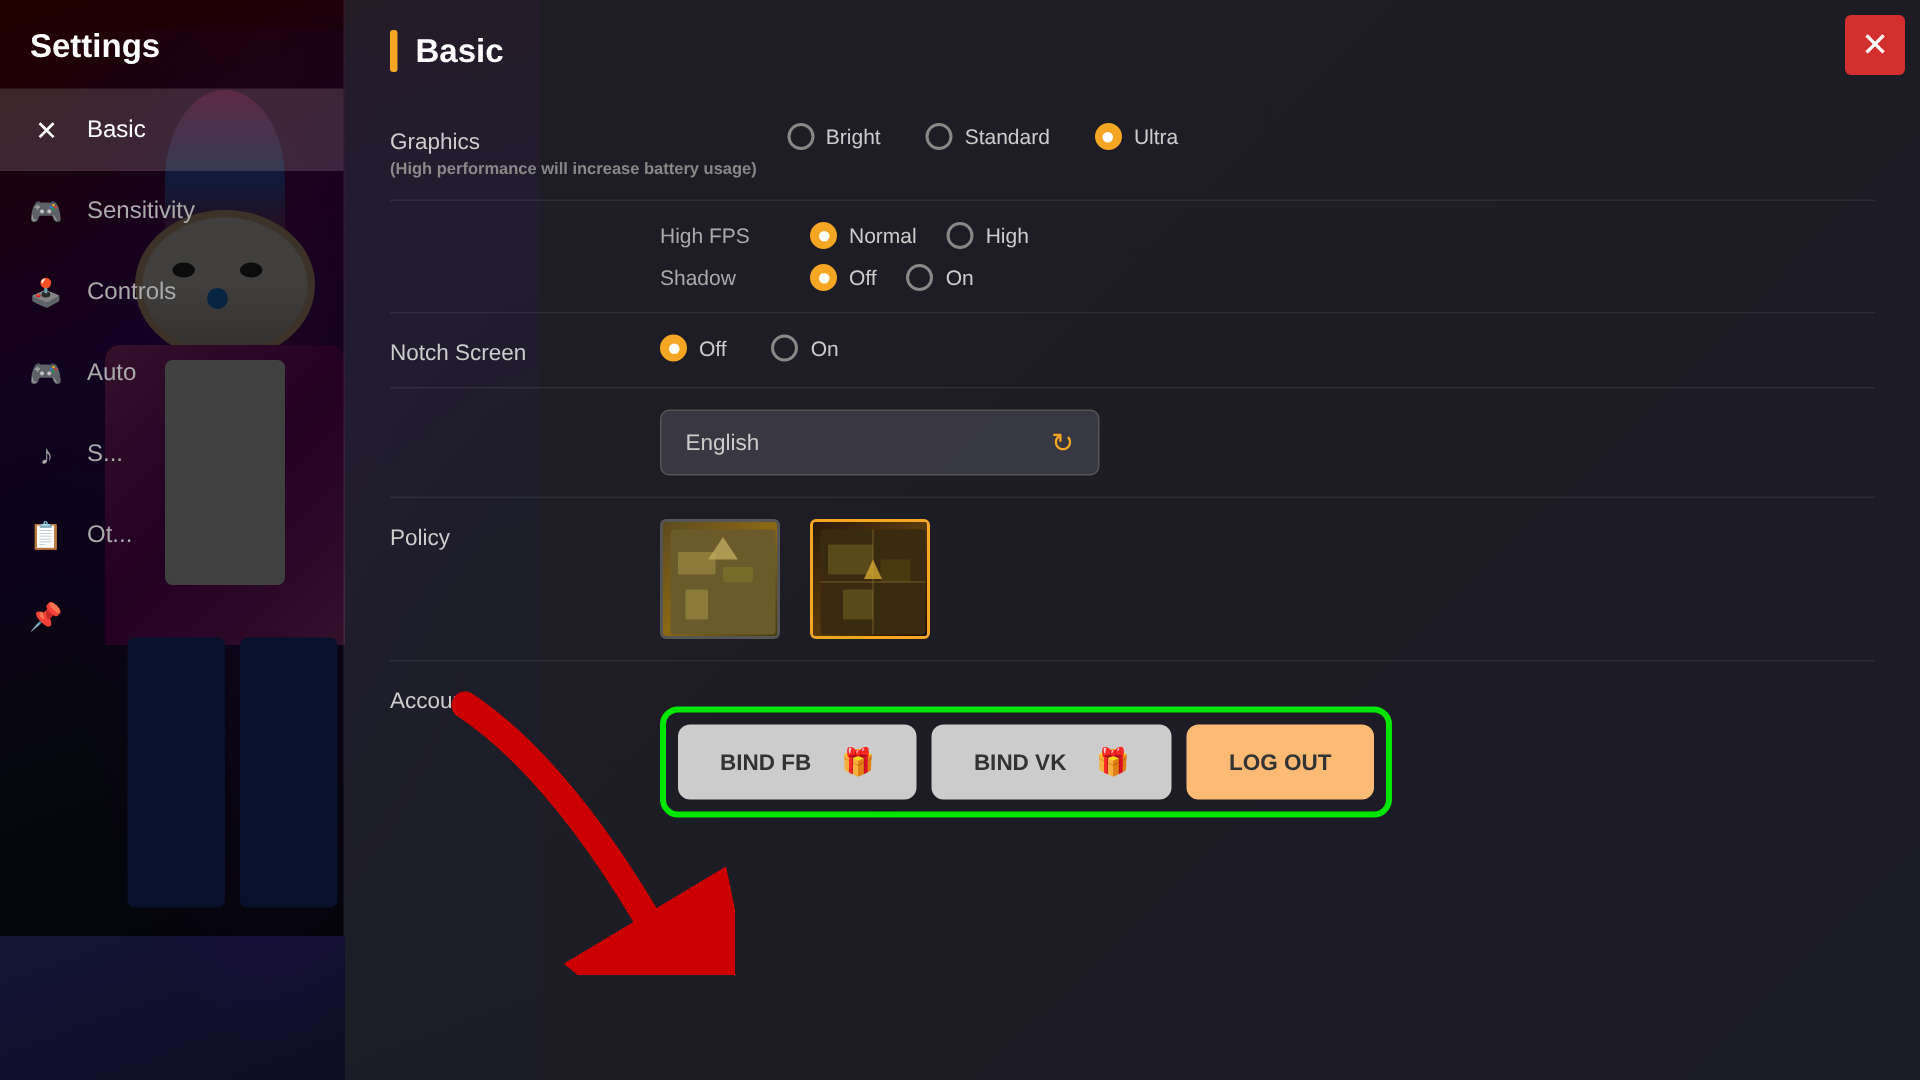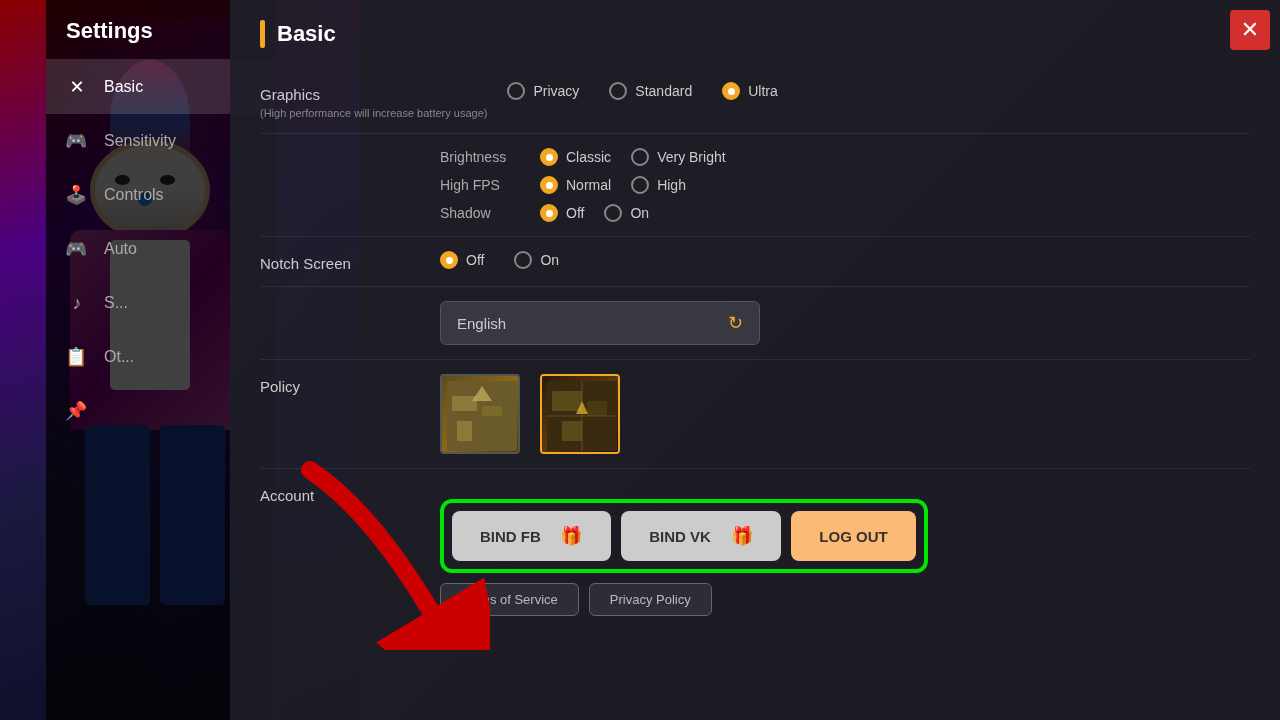"Settings" .sidebar { height: 720px -> 624px; margin-left: 46px -> none }
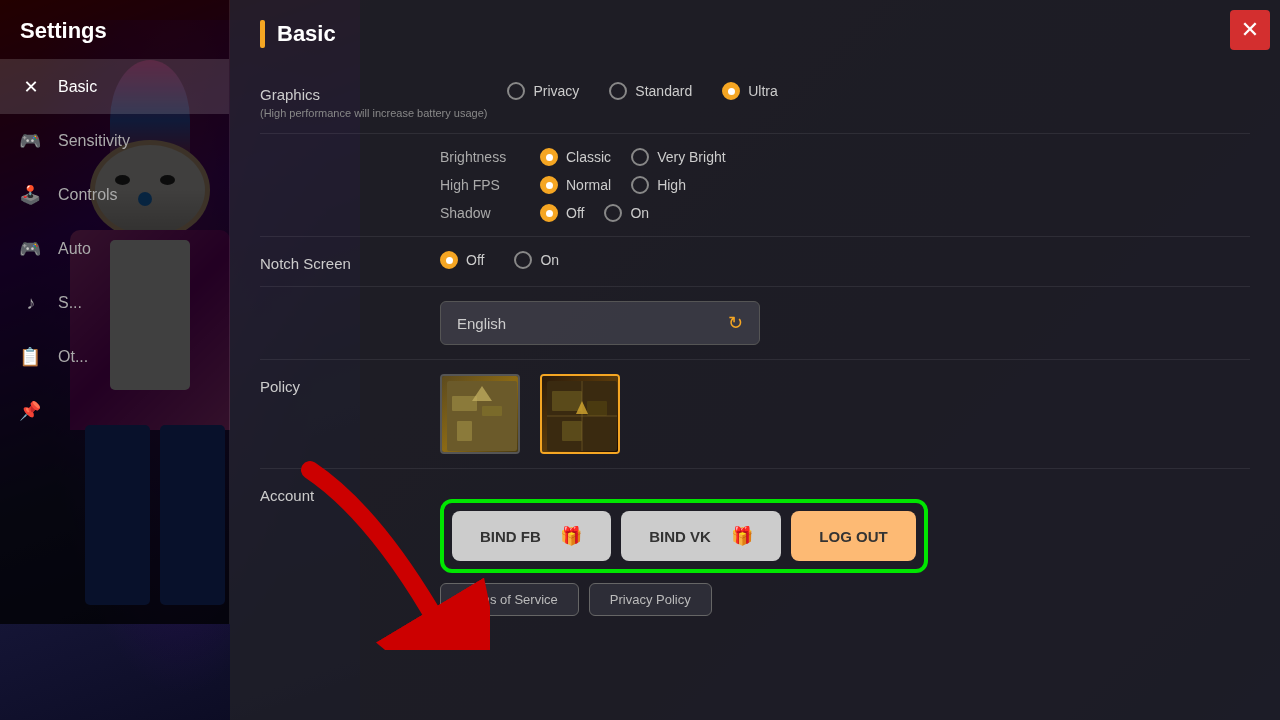"Privacy" span.radio-label { text: Privacy -> Bright }
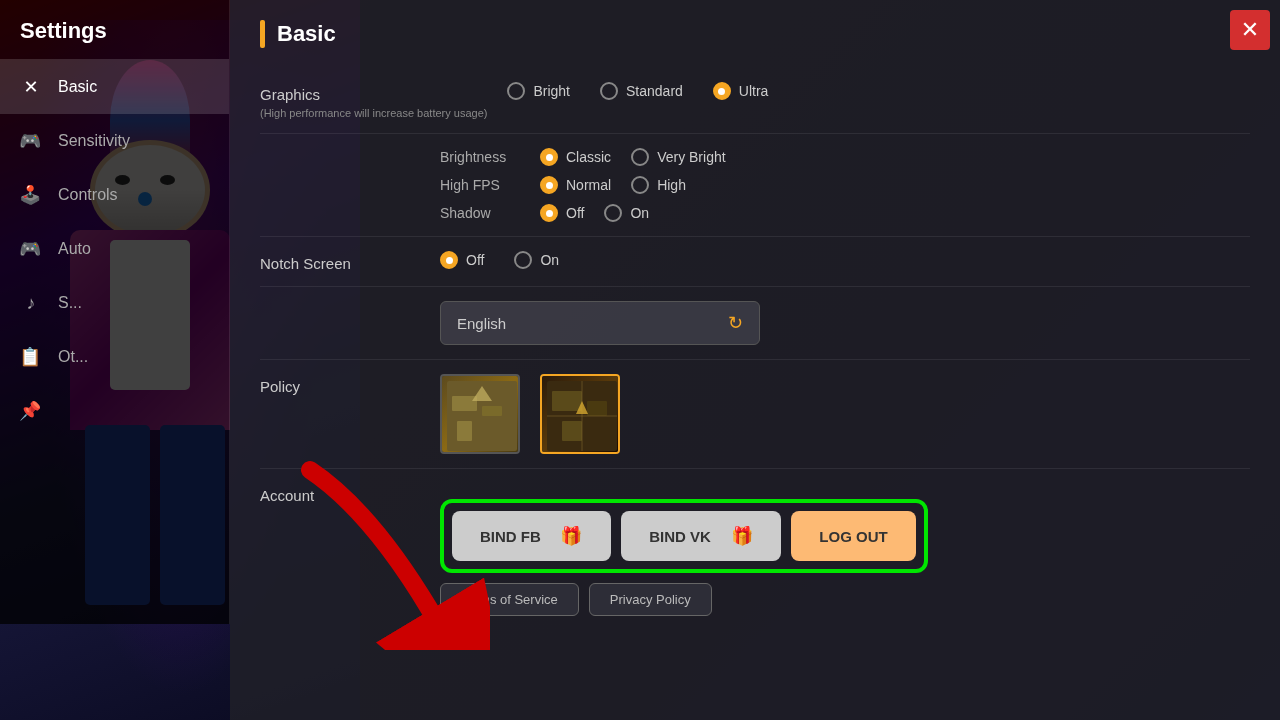"(High performance will increase battery" .row-label small { font-weight: none -> bold }
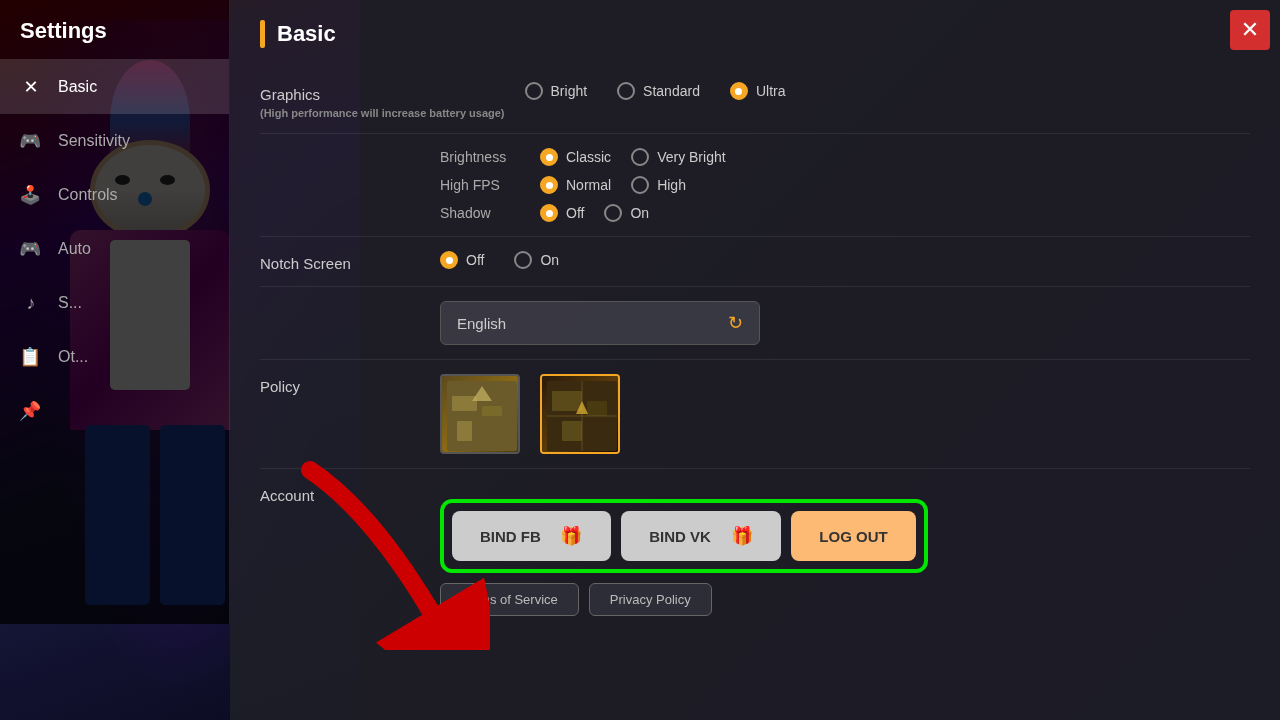"Brightness" div.sub-row { html: <div> <span>Brightness</span> <div> <div></div> <span>Classic</span> </div> <div> <div></div> <span>Very Bright</span> </div> </div> -> none }
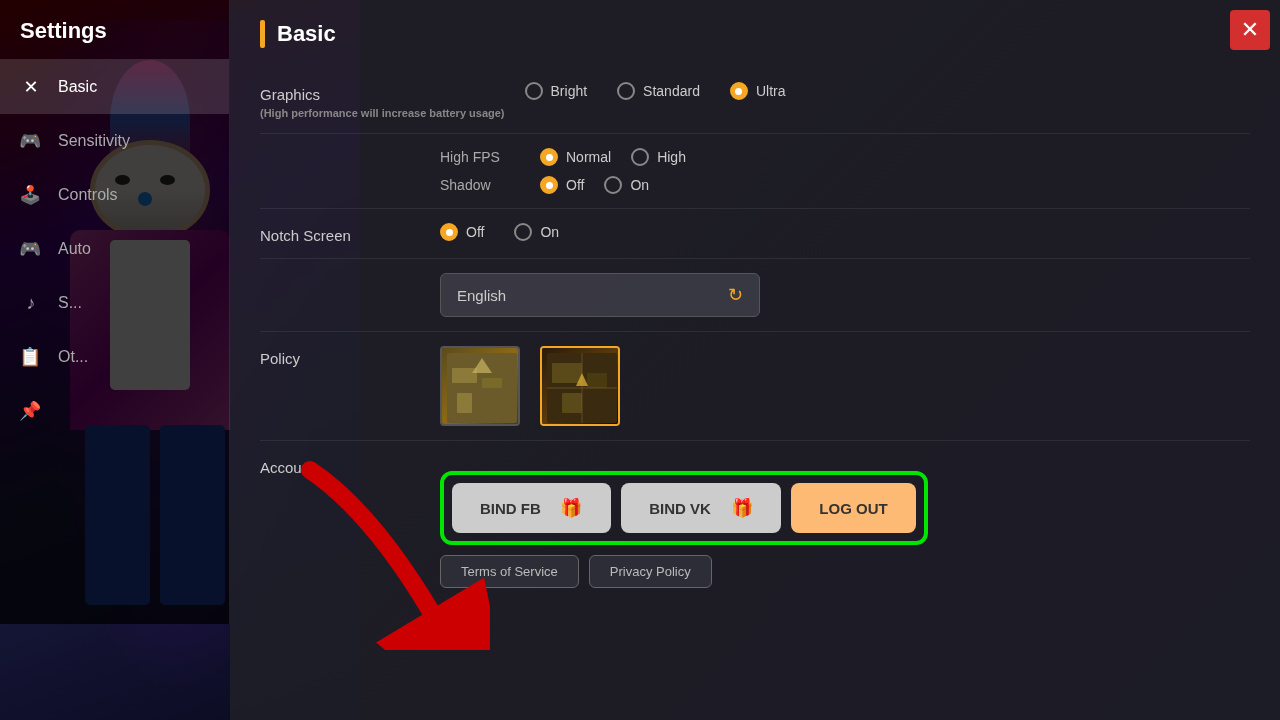"English" .lang-dropdown { width: 320px -> 293px }
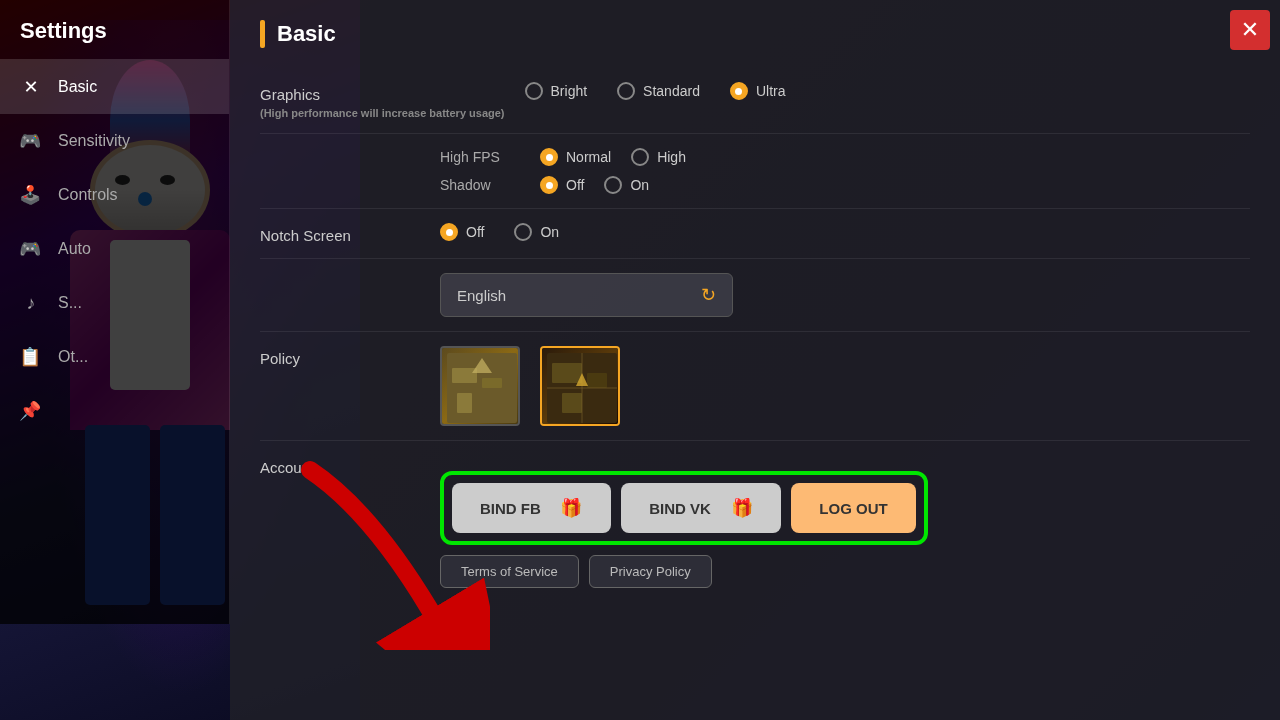"Terms of Service" div.terms-row { html: <div> <button>Terms of Service</button> <button>Privacy Policy</button> </div> -> none }
